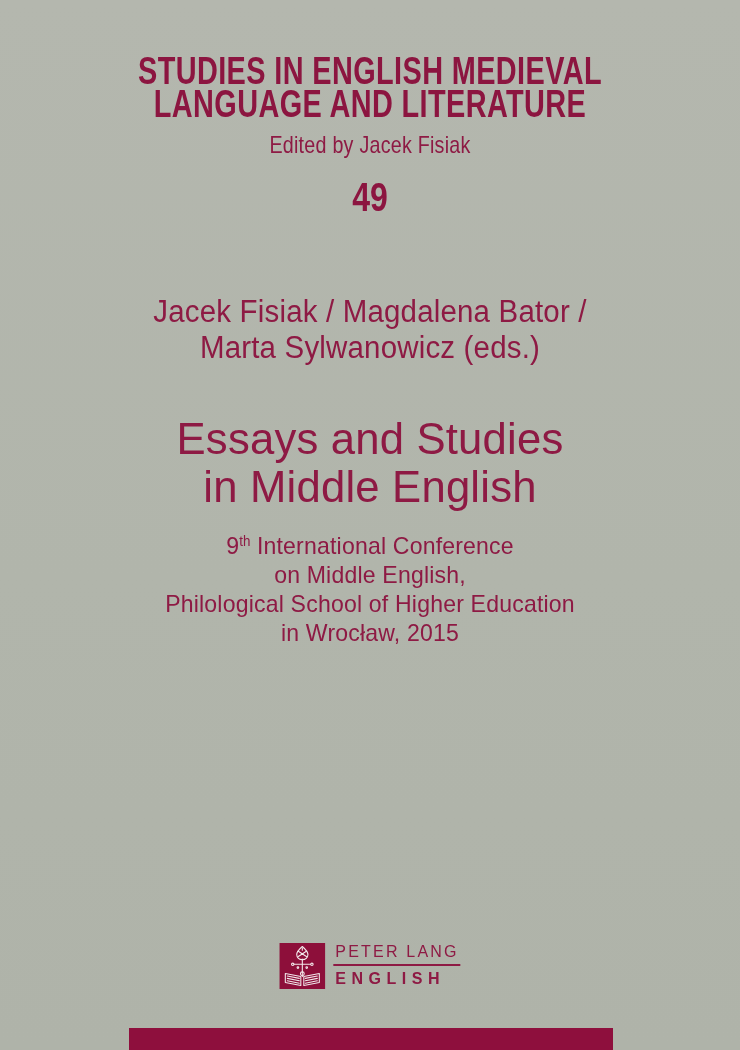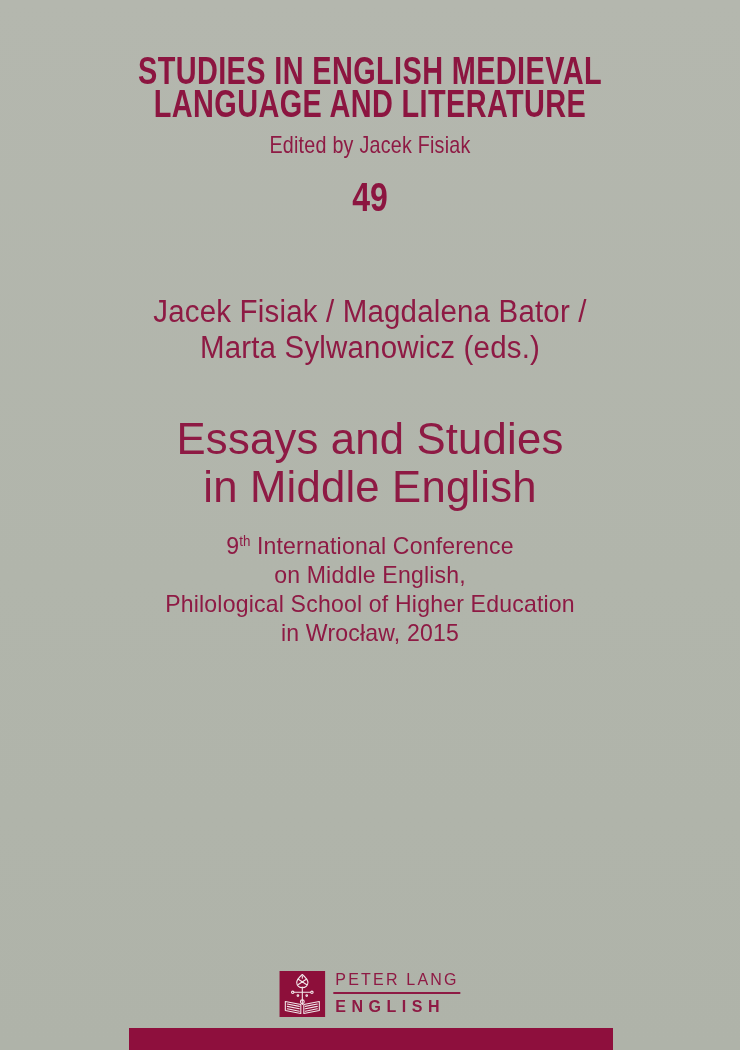"PETER LANG" .publisher { top: 971px -> 943px }
